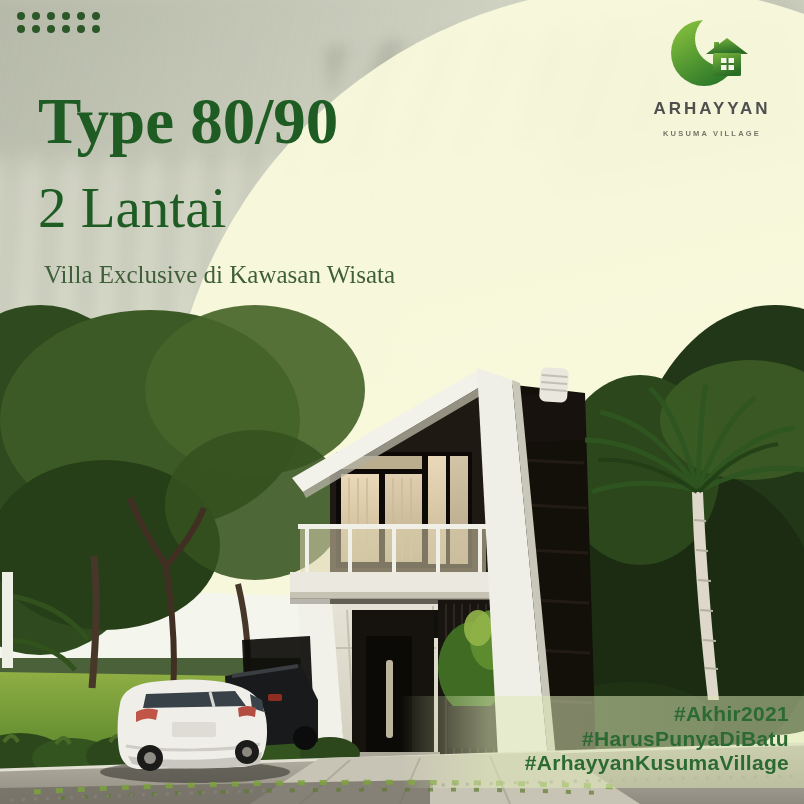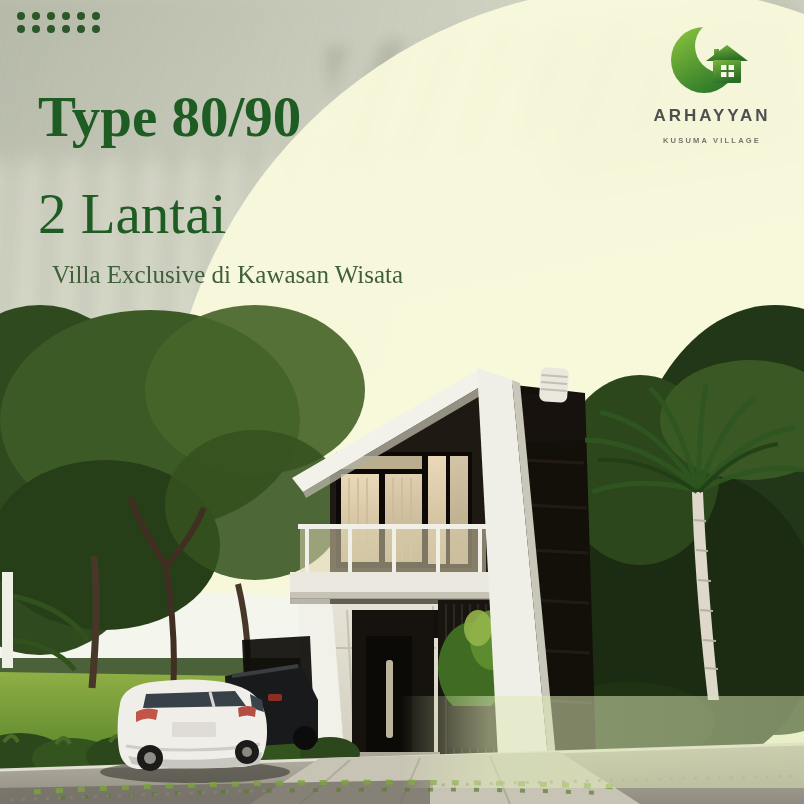"Type 80/90" .headline { font-size: 57px -> 65px }
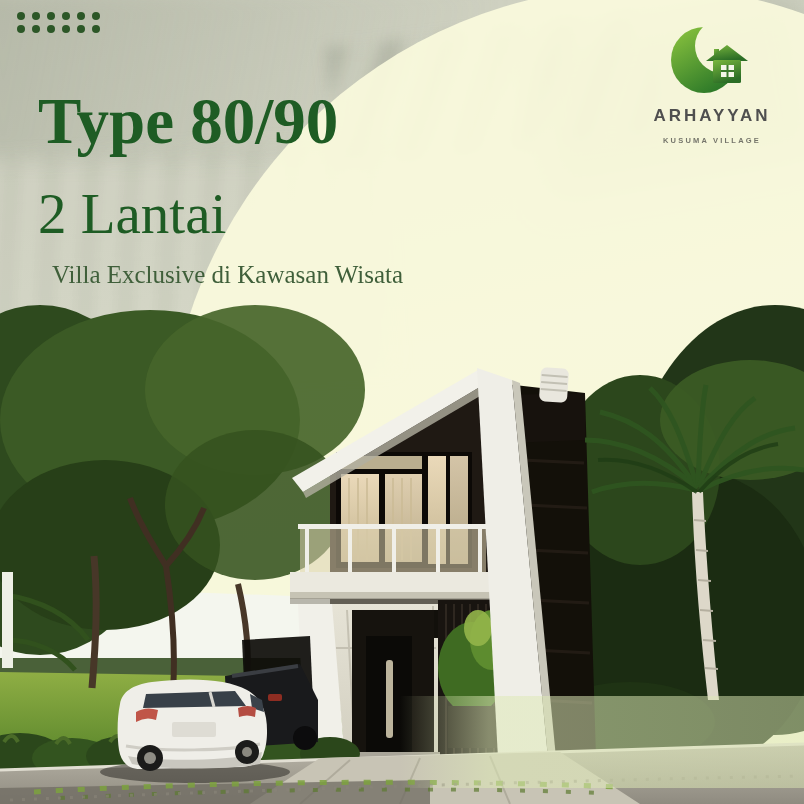"ARHAYYAN" .logo { top: 20px -> 13px }
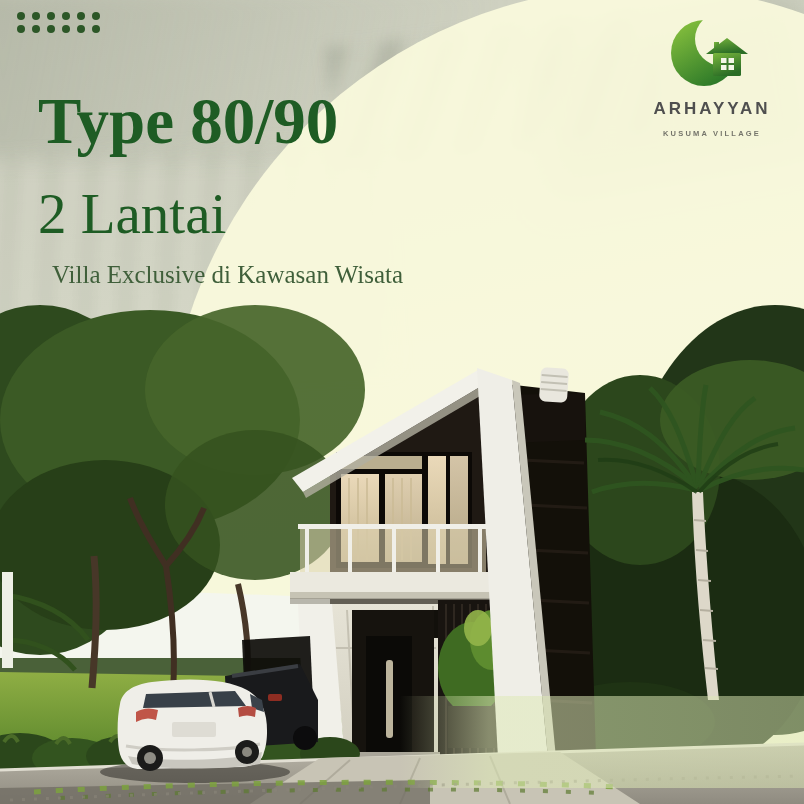"2 Lantai" .subheadline { top: 181px -> 175px }
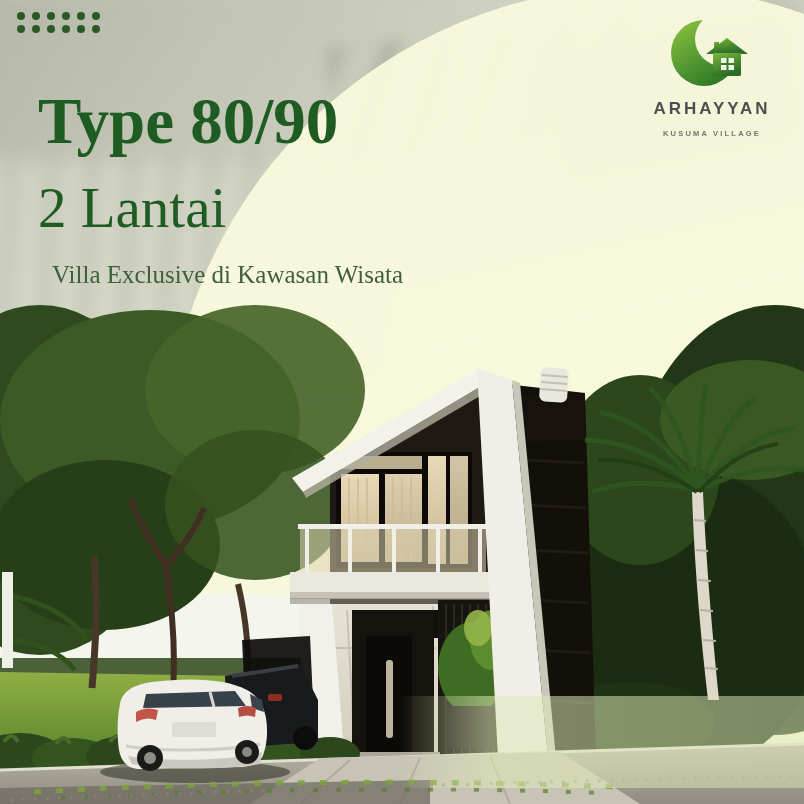"Villa Exclusive di Kawasan Wisata" .tagline { left: 52px -> 44px }
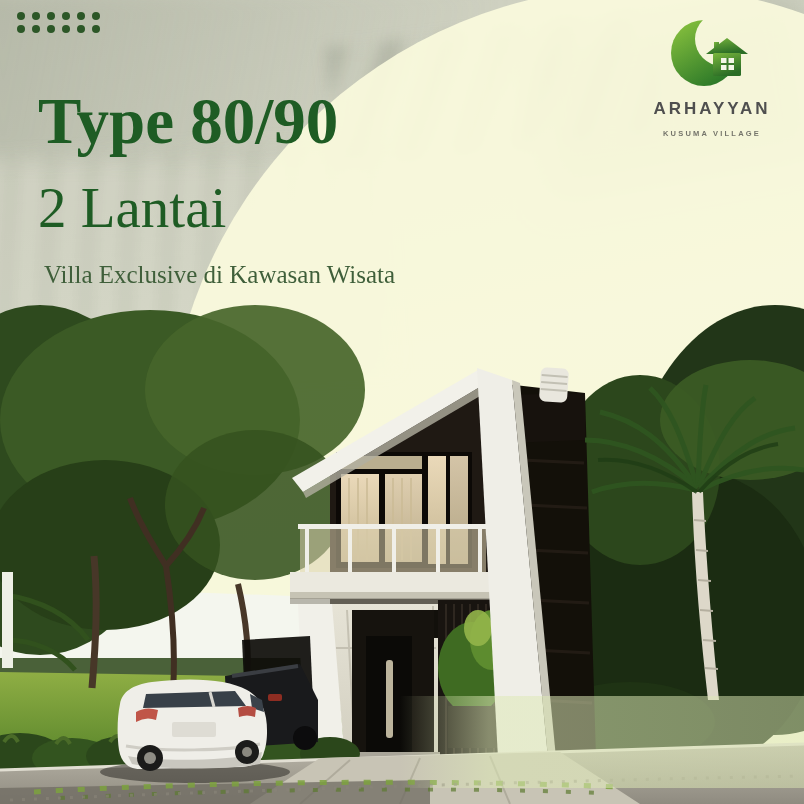"#Akhir2021" div.hashtags { html: none -> <div> <div>#Akhir2021</div> <div>#HarusPunyaDiBatu</div> <div>#ArhayyanKusumaVillage</div> </div> }
